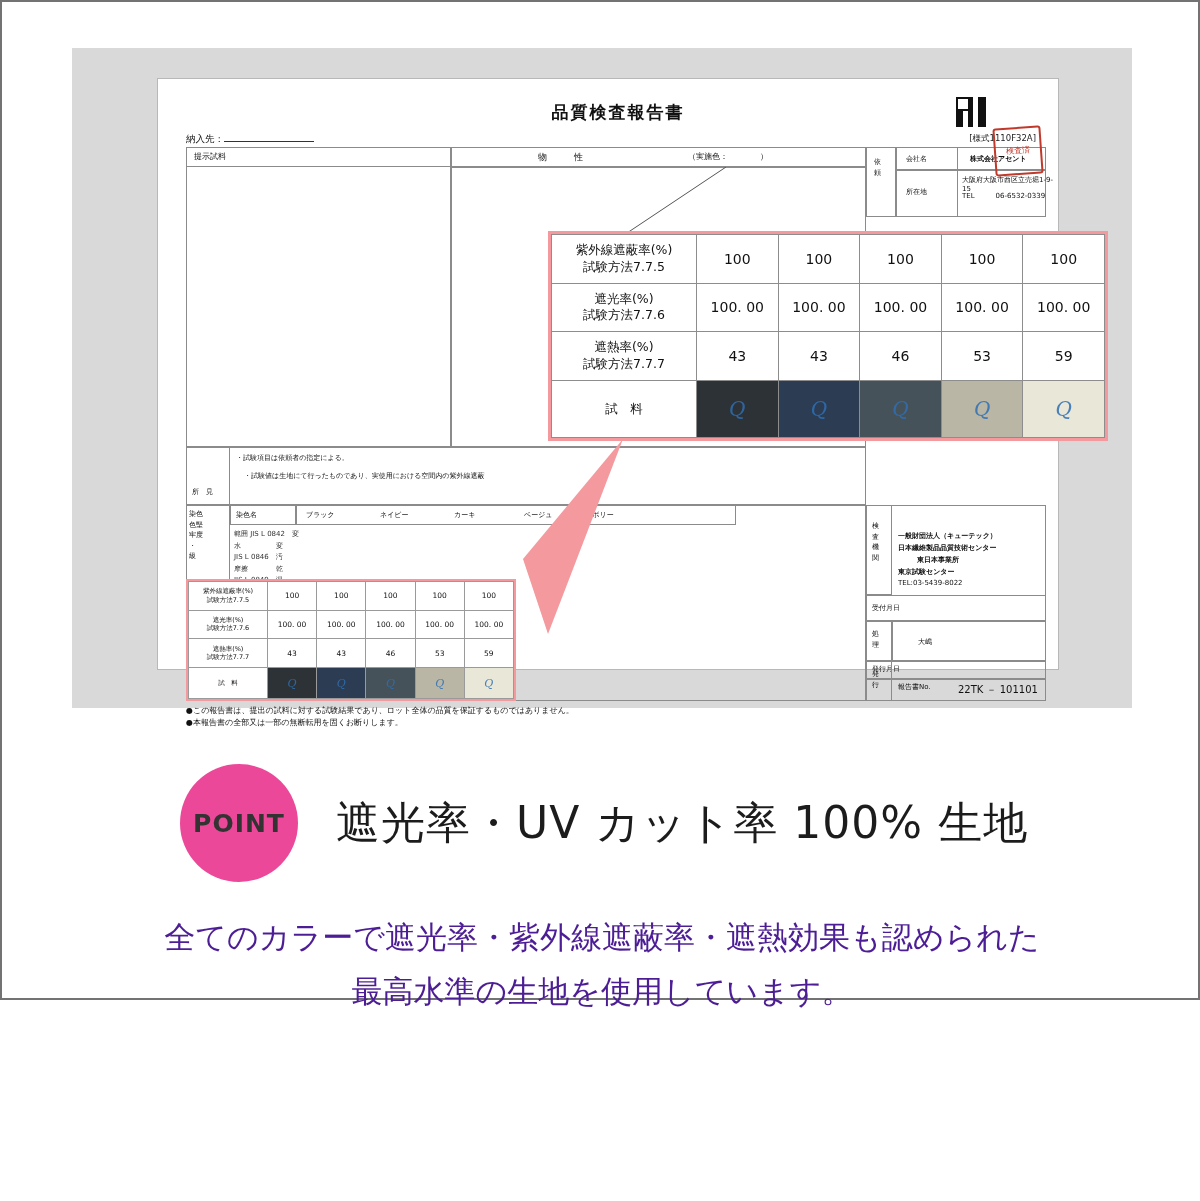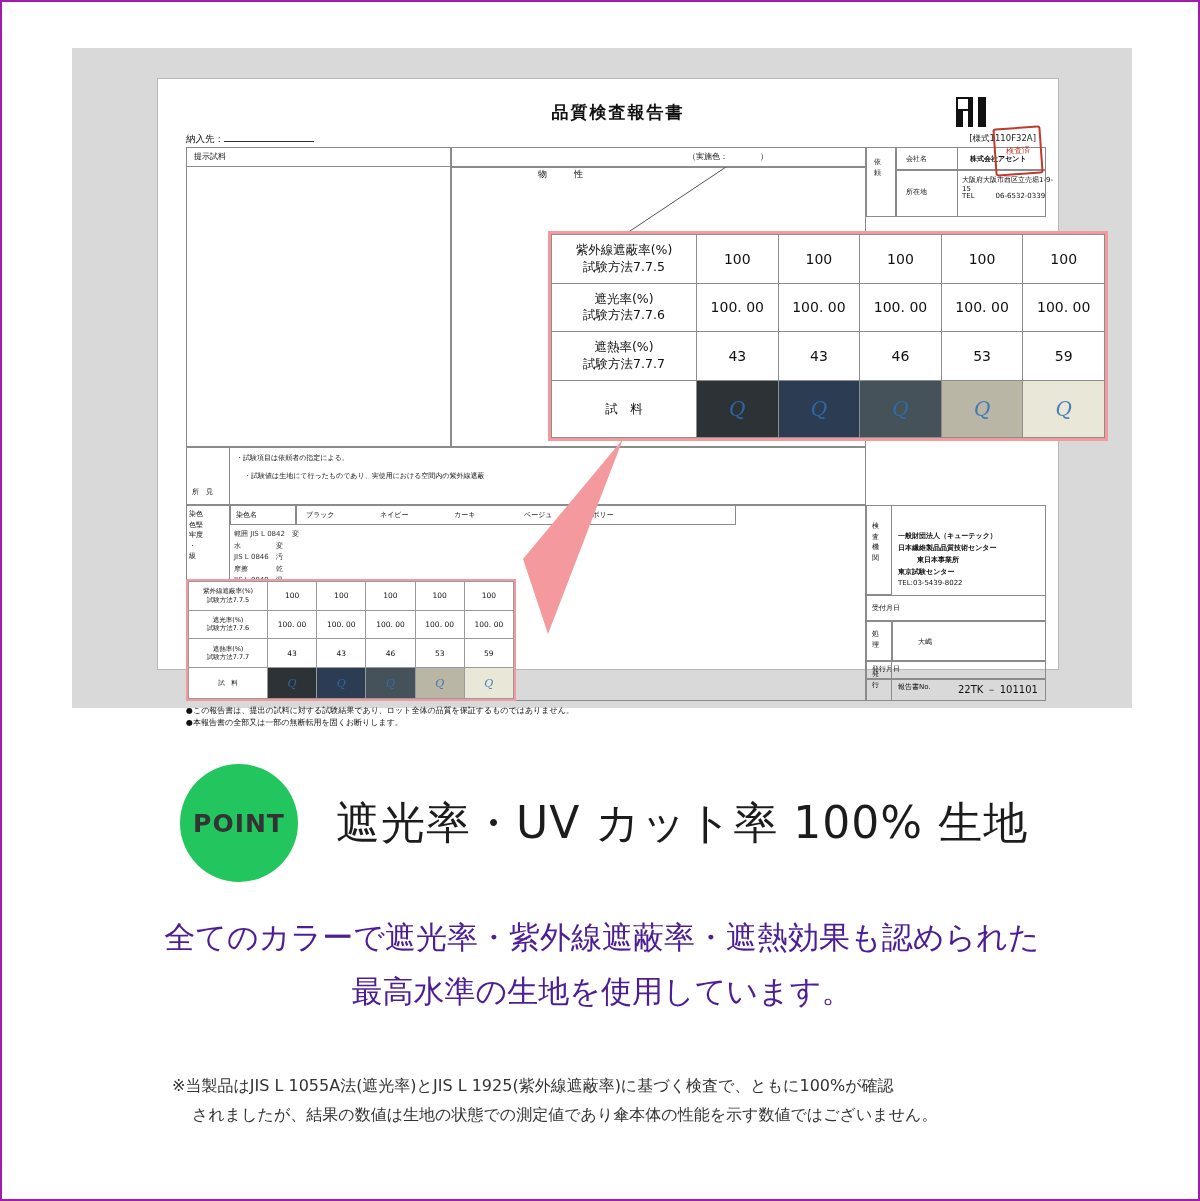"品質検査報告書" .page { border: 2px solid #a21caf -> 2px solid #737373; height: 1201px -> 1000px }
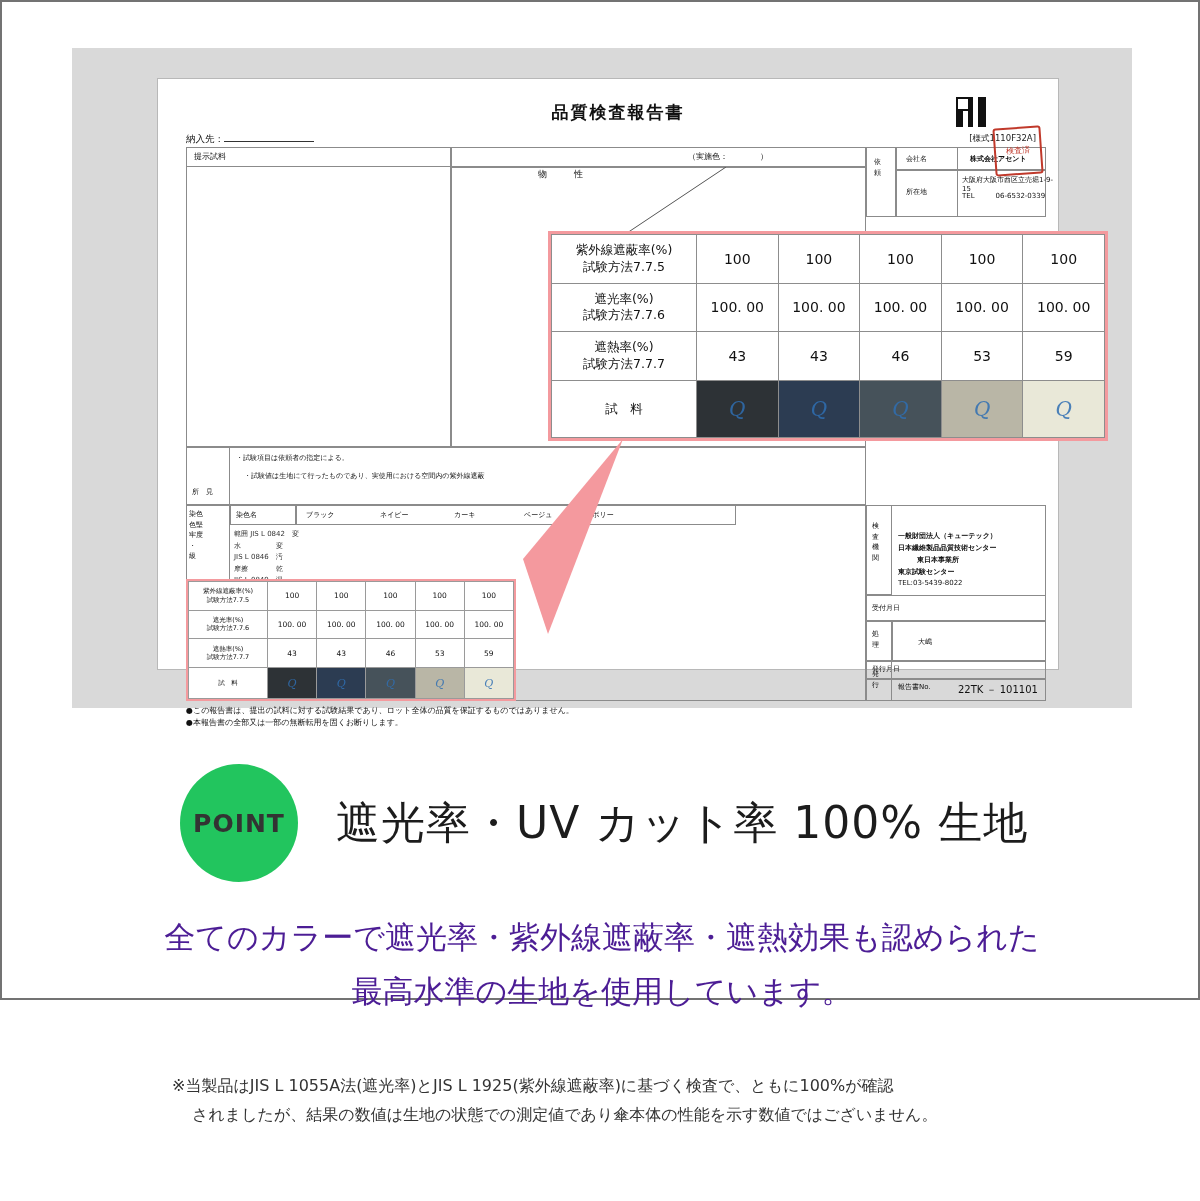"物 性" div.lbl { top: 89px -> 72px }
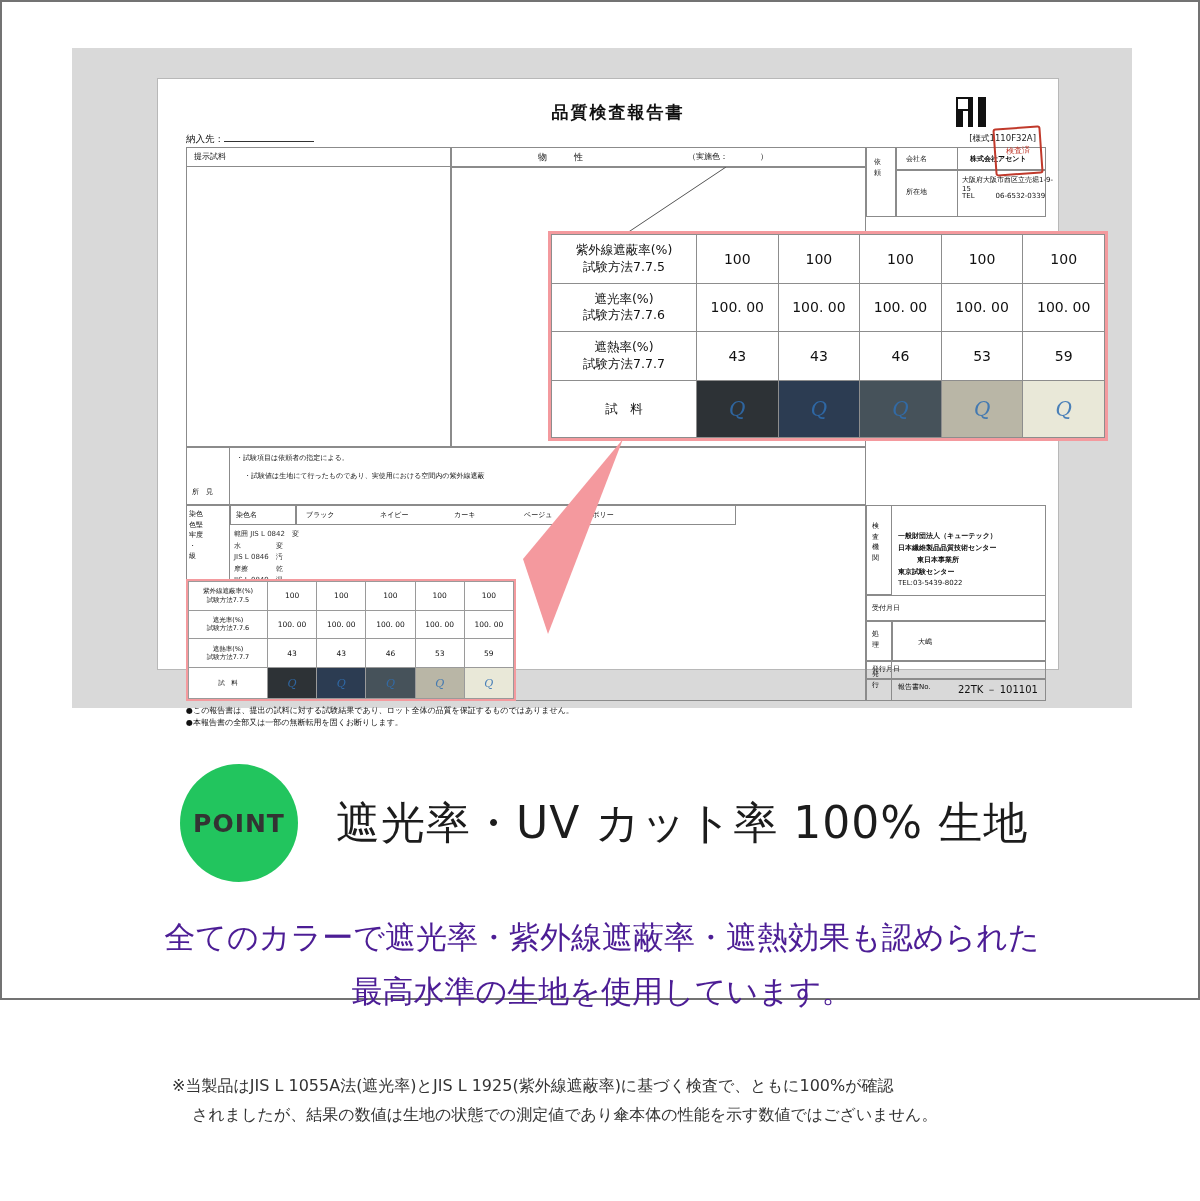"POINT" .point-badge { background: #22c55e -> #ec4899 }
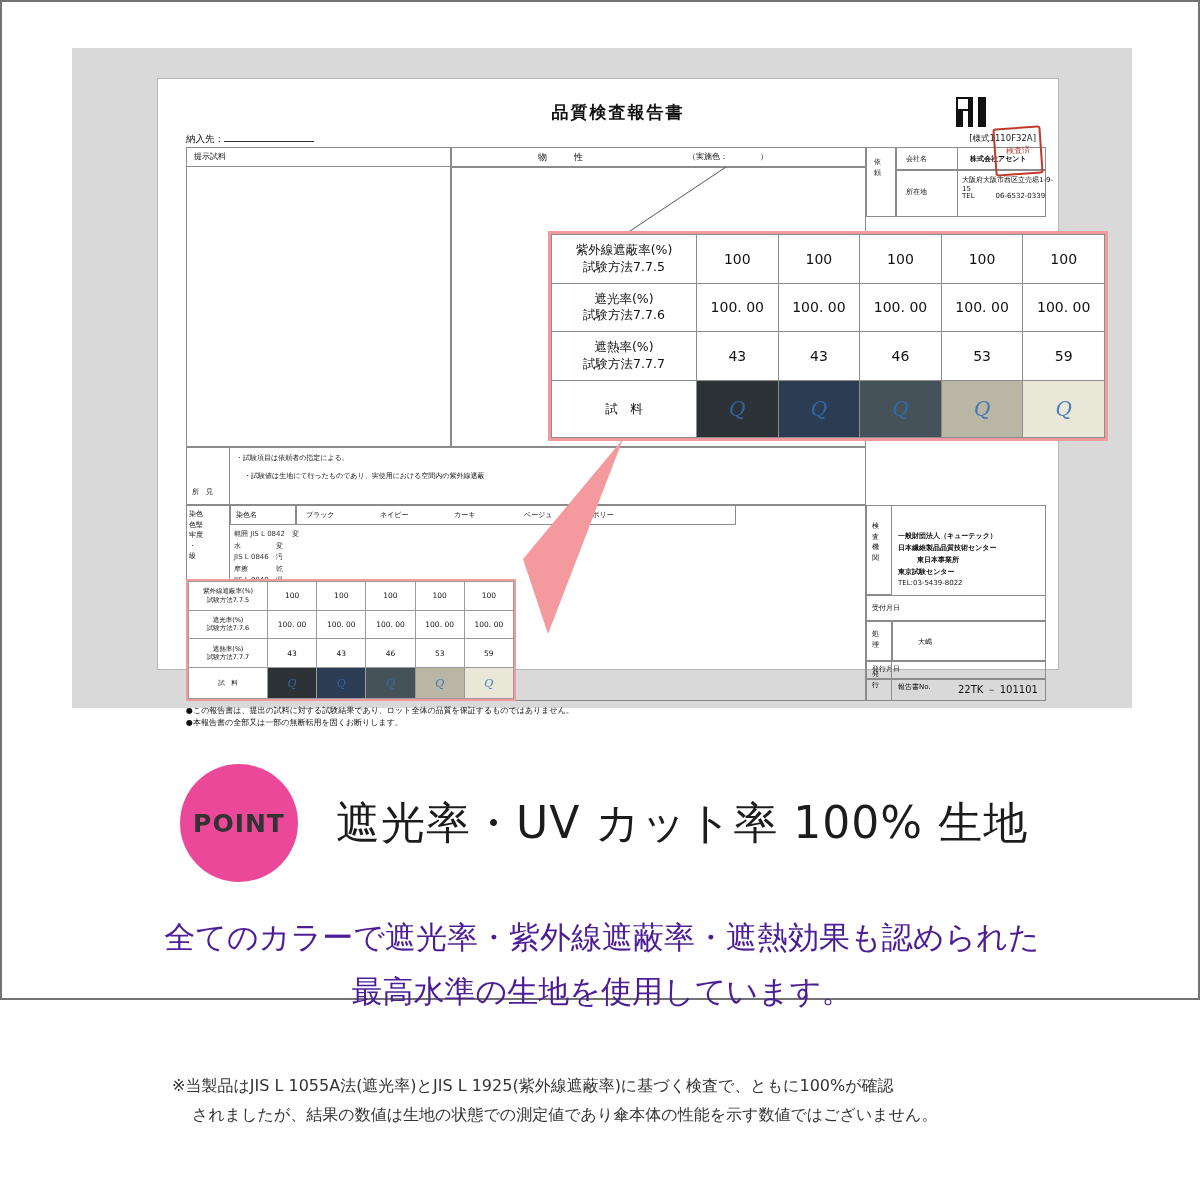"※当製品はJIS L 1055A法(遮光率)とJIS L" div.note { html: <div> <span>※当製品はJIS L 1055A法(遮光率)とJIS L 1925(紫外線遮蔽率)に基づく検査で、ともに100%が確認</span> <span>されましたが、結果の数値は生地の状態での測定値であり傘本体の性能を示す数値ではございません。</span> </div> -> none }
